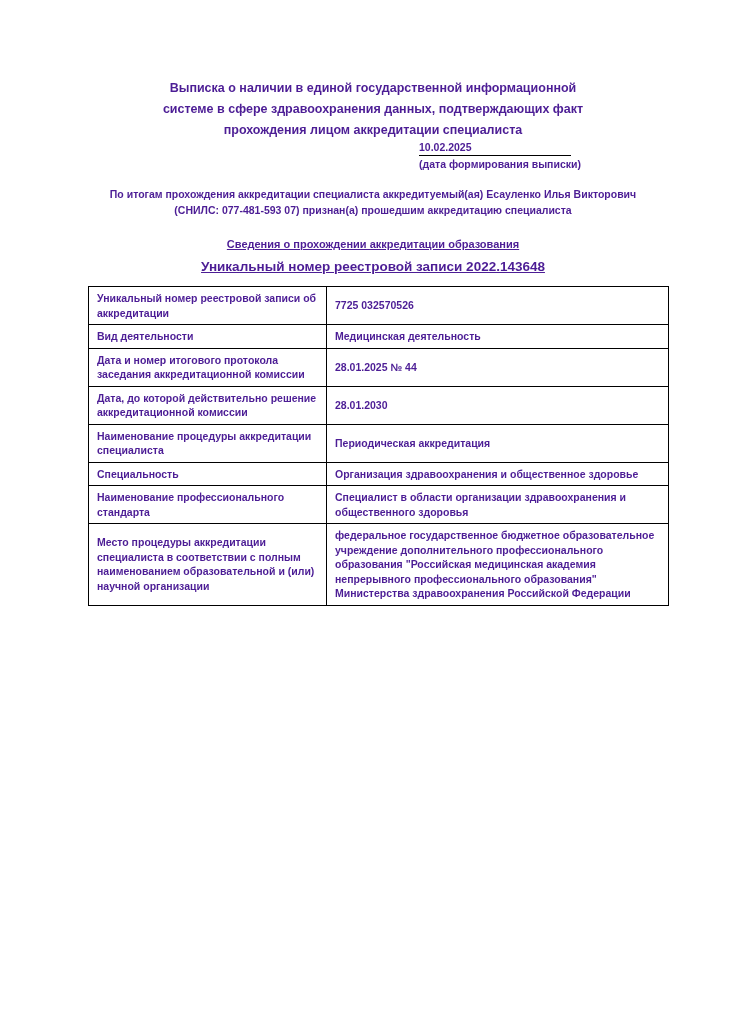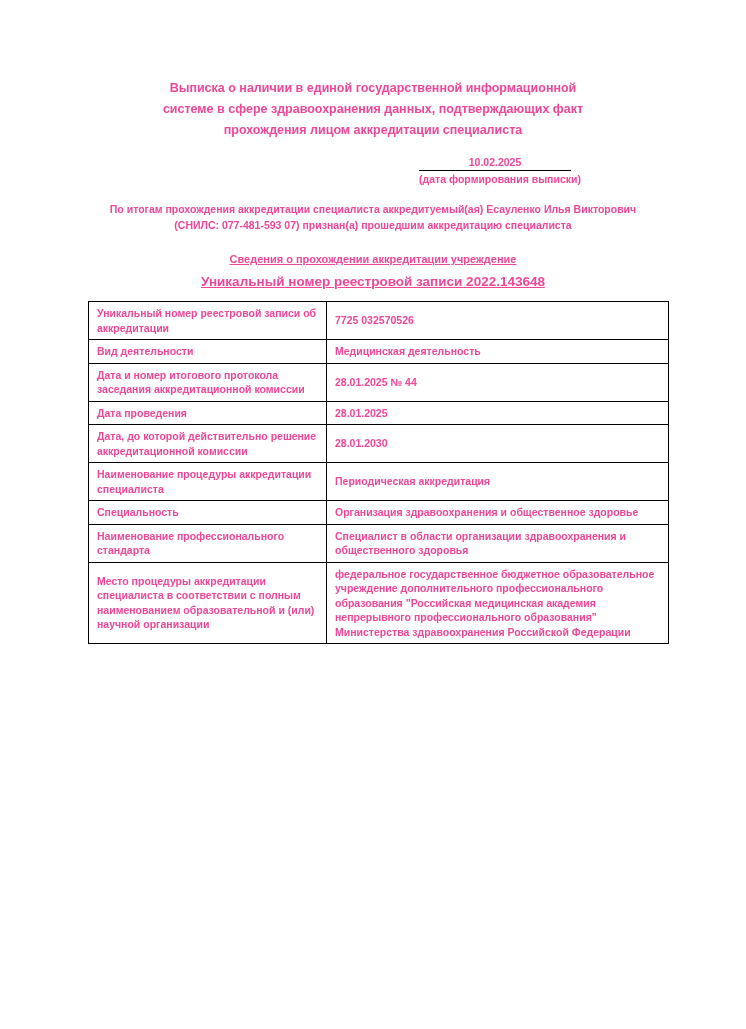"Выписка о наличии в единой" .page { color: #ec4899 -> #4c1d95 }
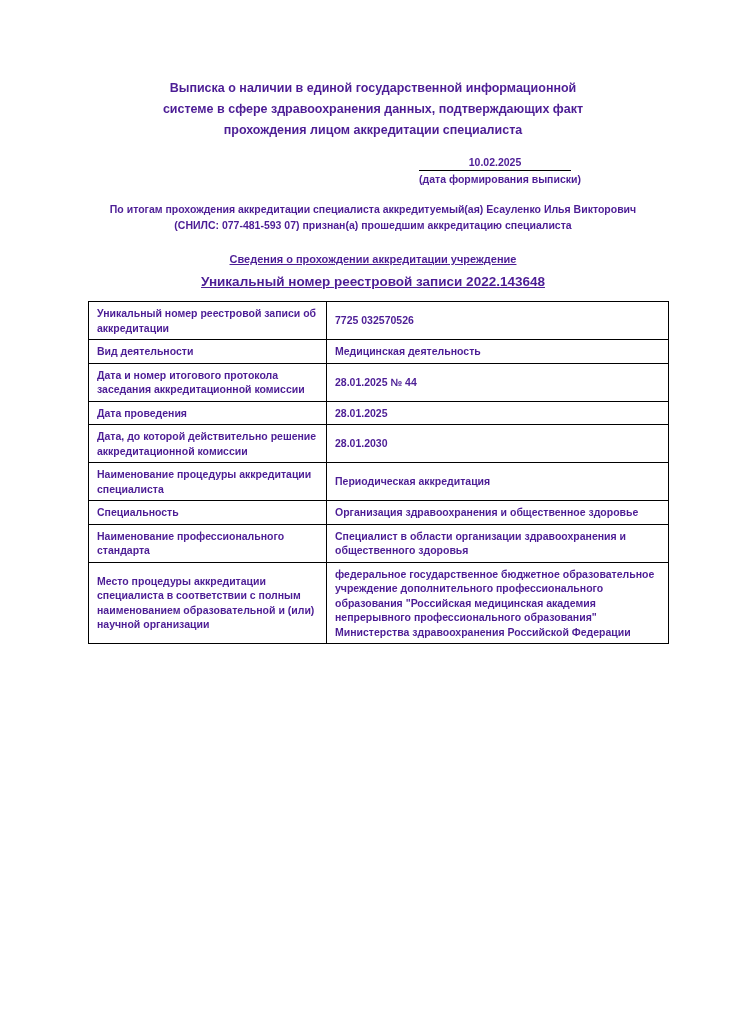"10.02.2025" .date-block { margin-top: 15px -> none; text-align: center -> left }
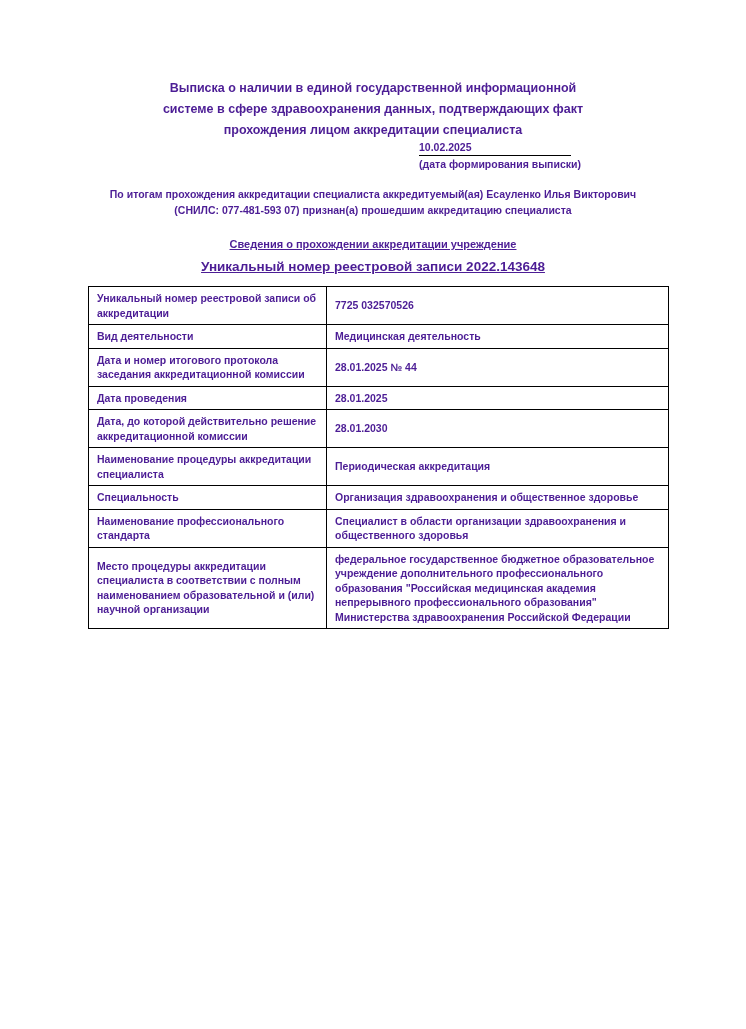"Сведения о прохождении аккредитации" div.section-header { text: учреждение -> образования }
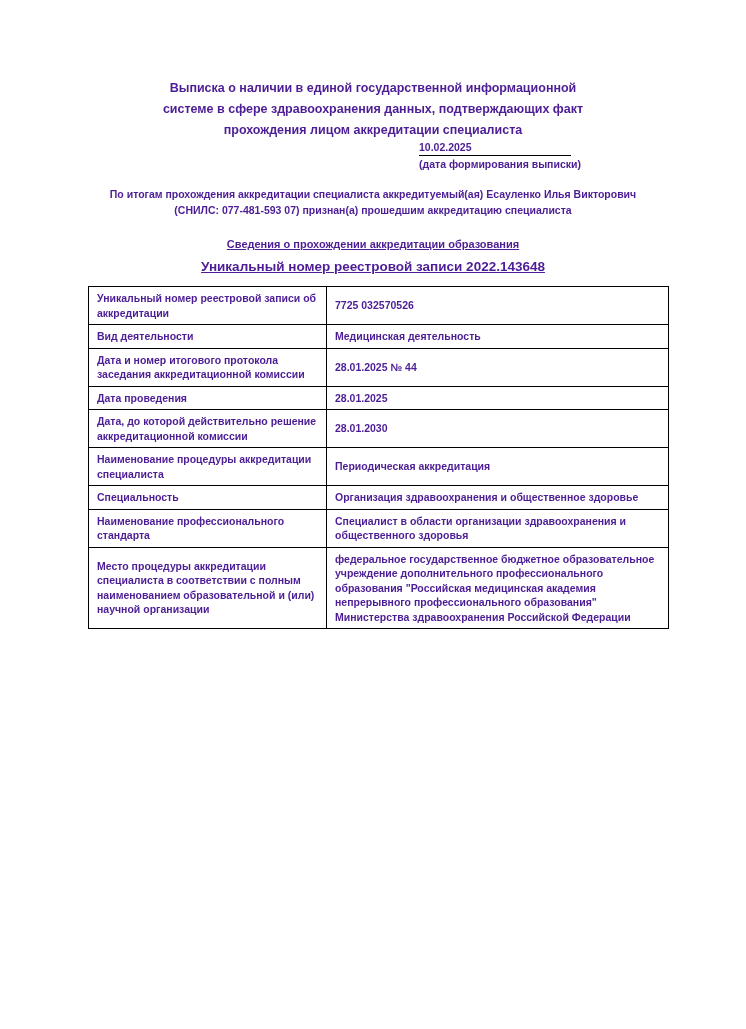"Дата проведения" tr { html: <tr> <td>Дата проведения</td> <td>28.01.2025</td> </tr> -> none }
